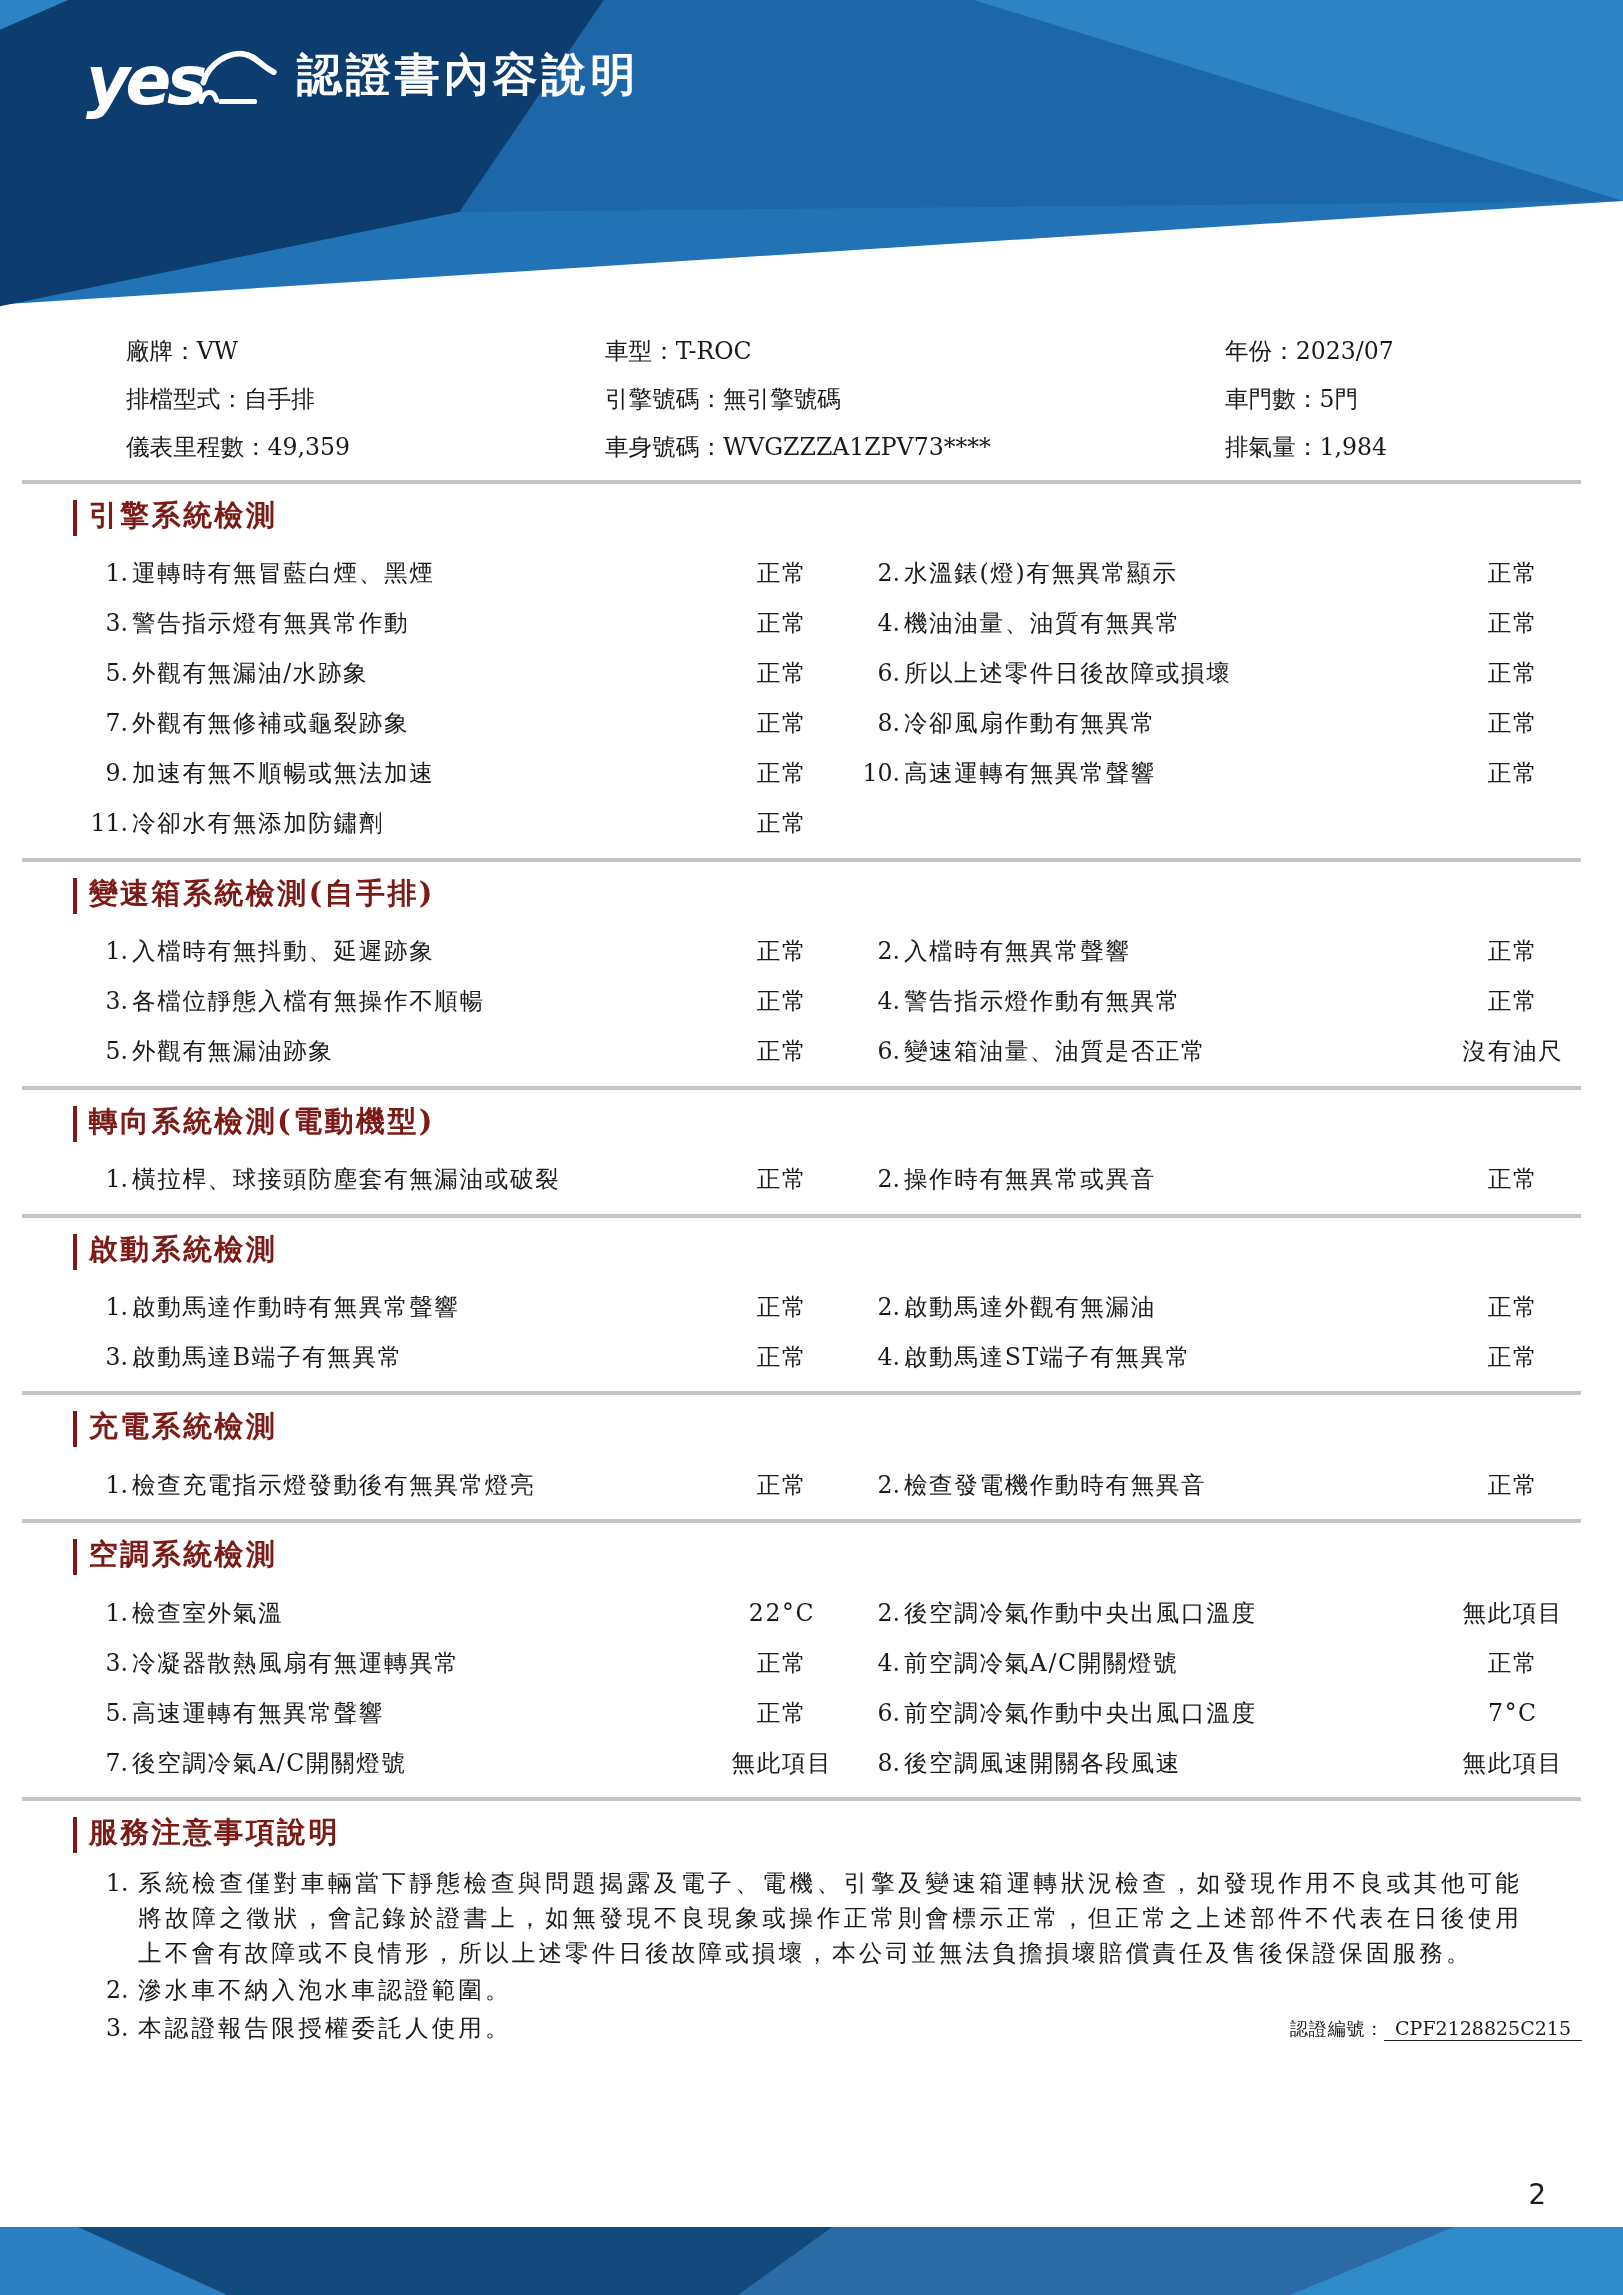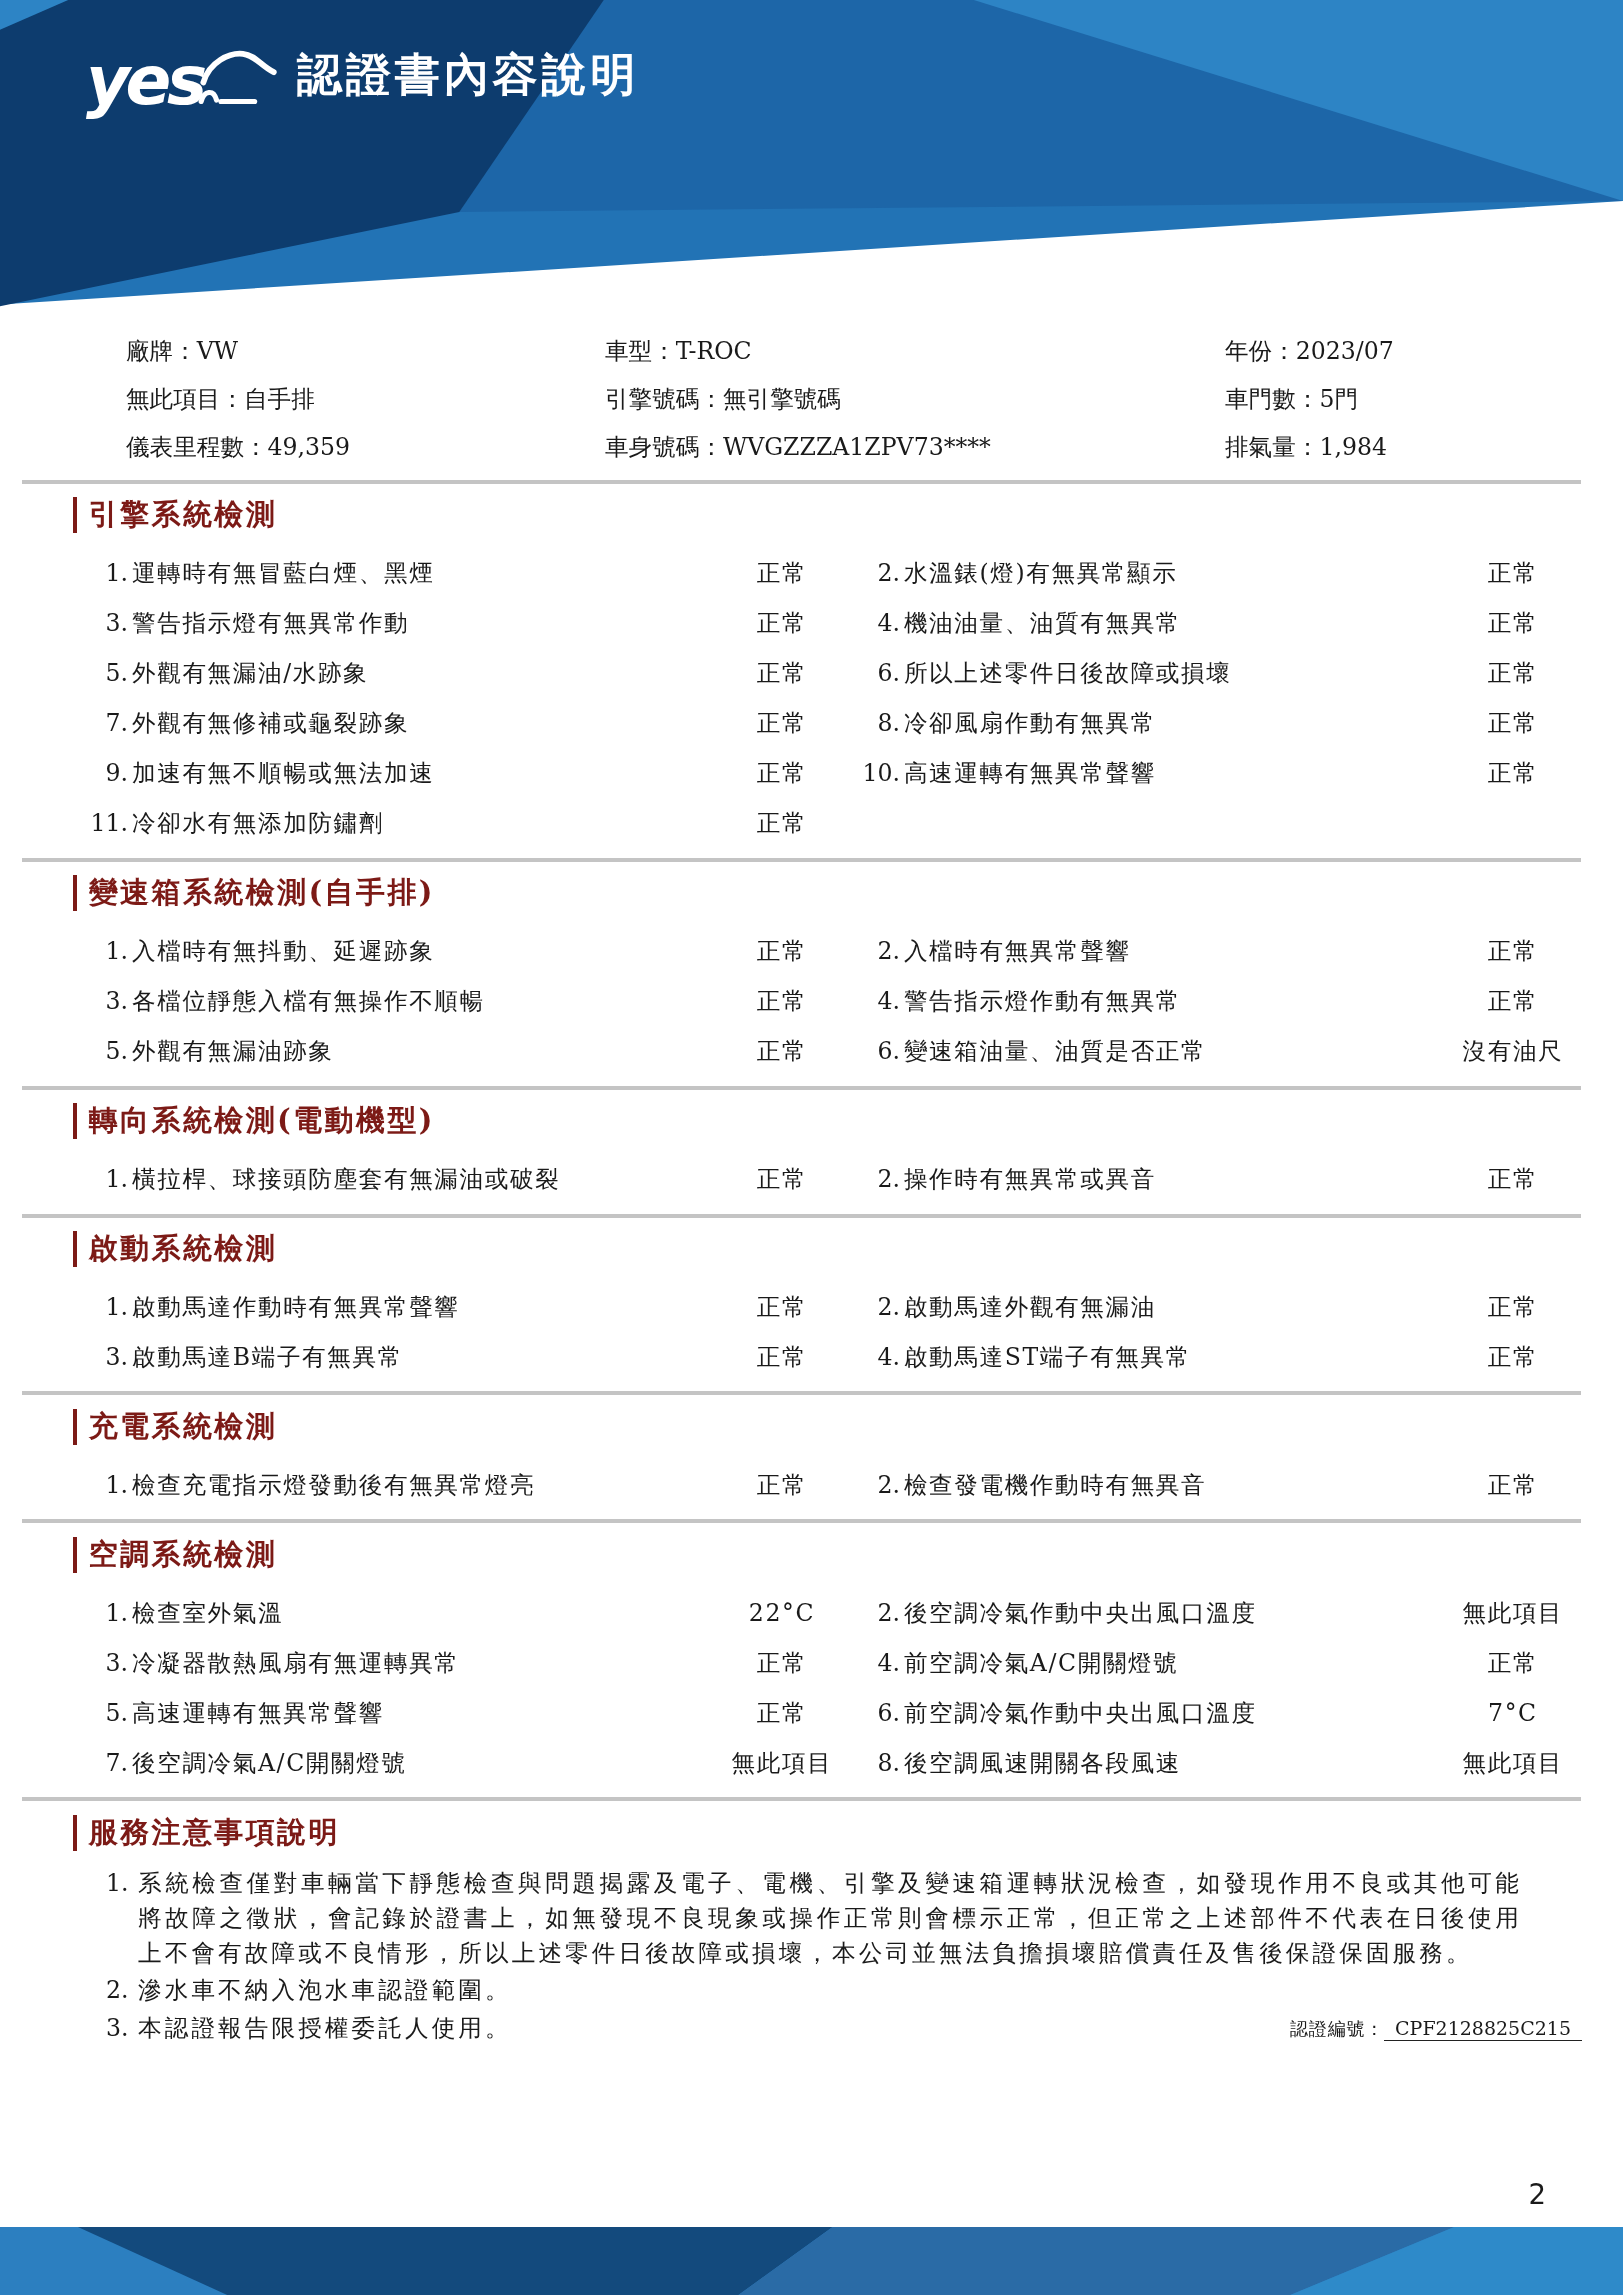"無此項目：自手排" div { text: 無此項目 -> 排檔型式 }
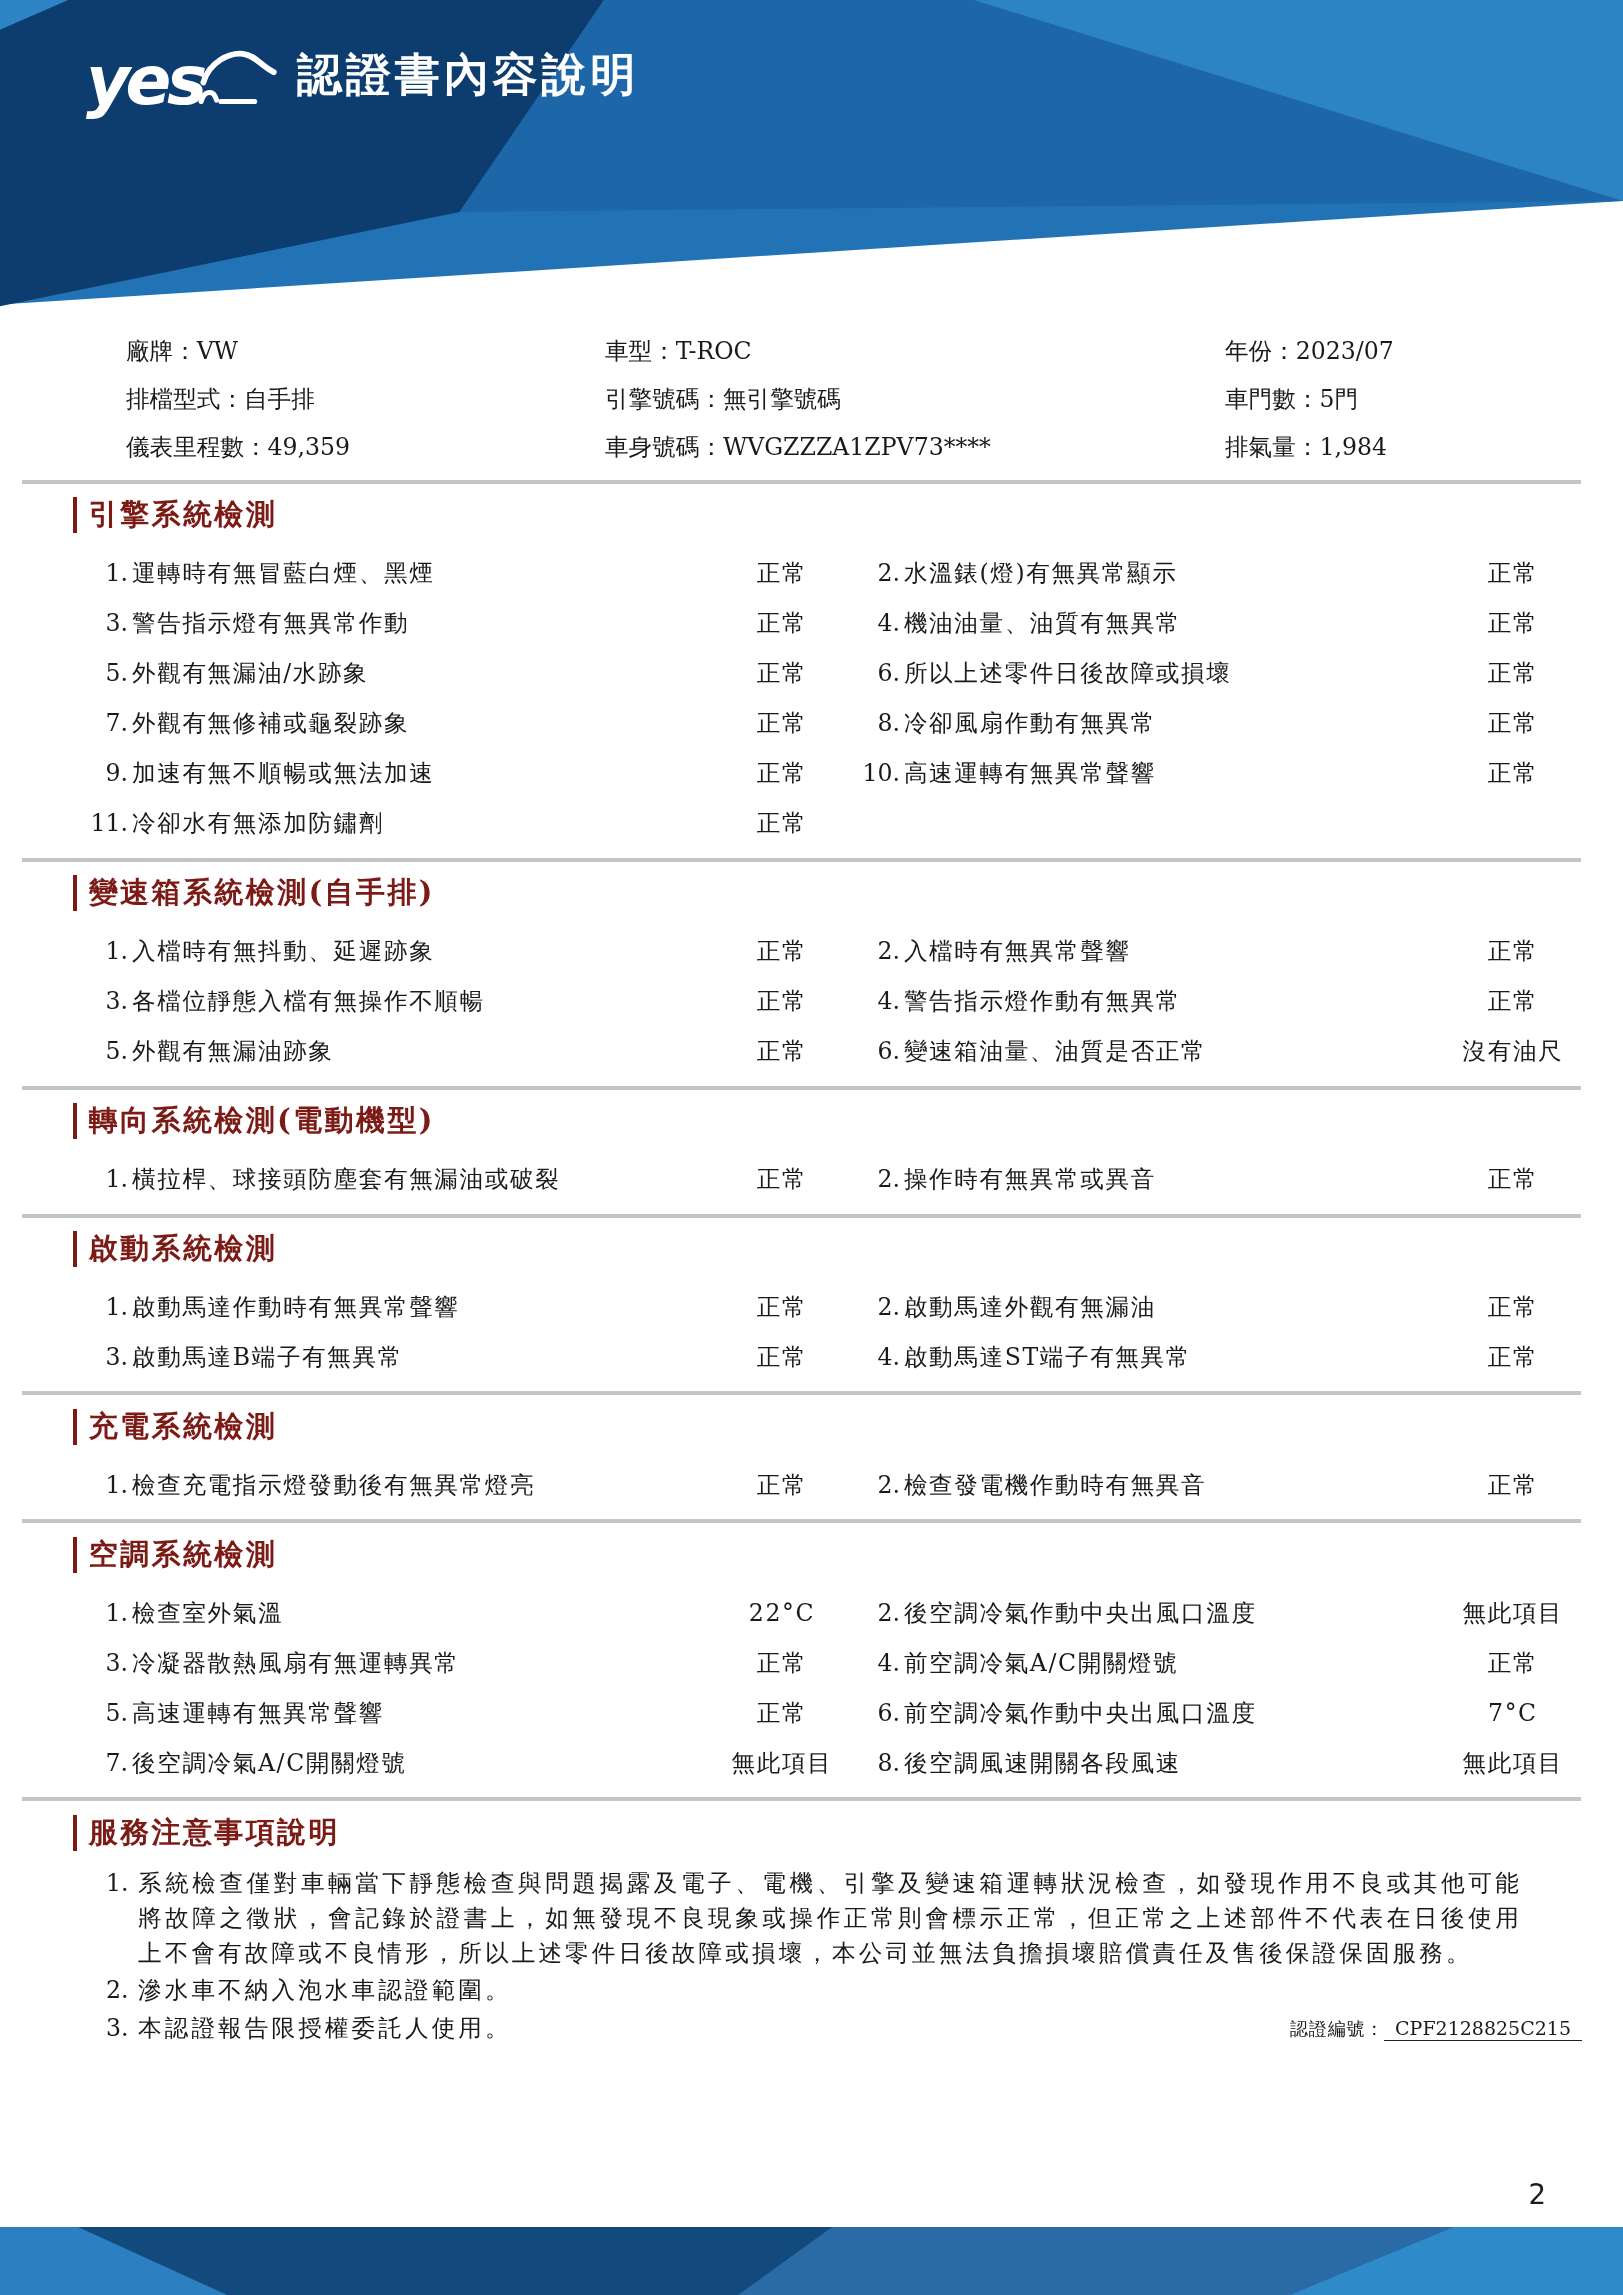"引擎系統檢測" .section-title { align-items: center -> flex-end }
